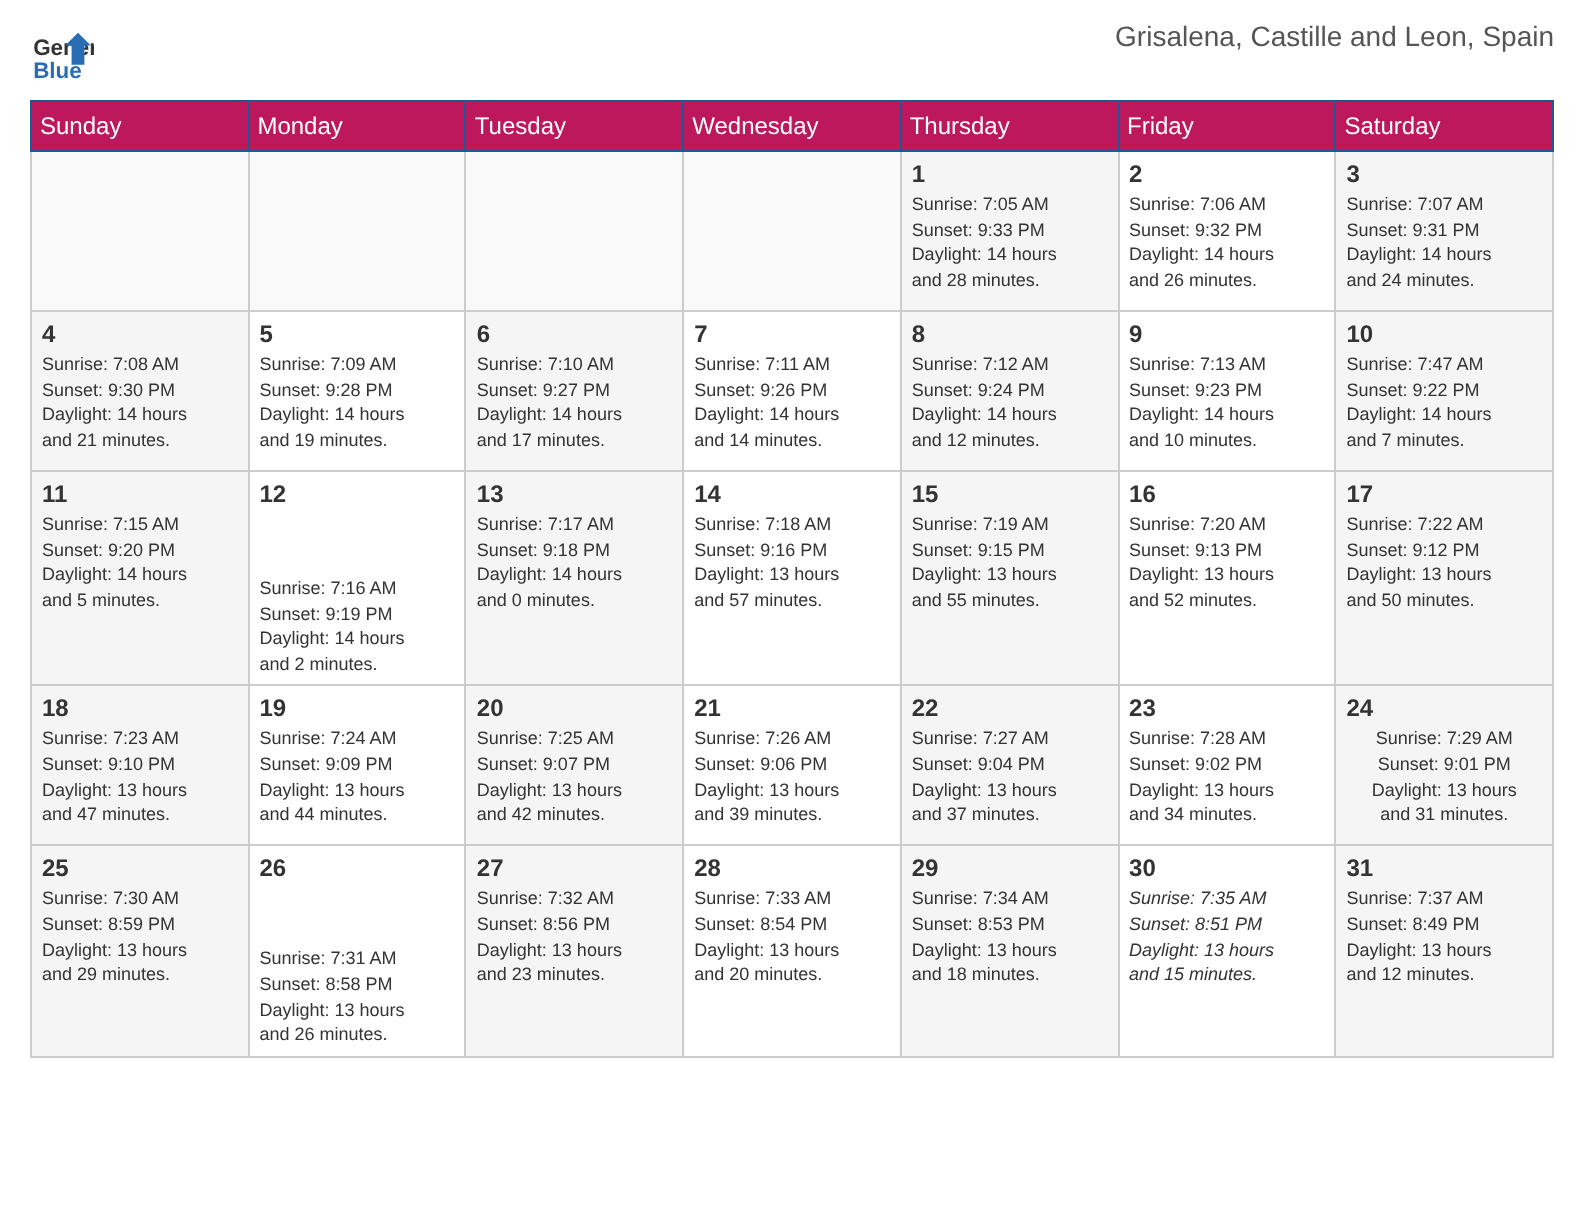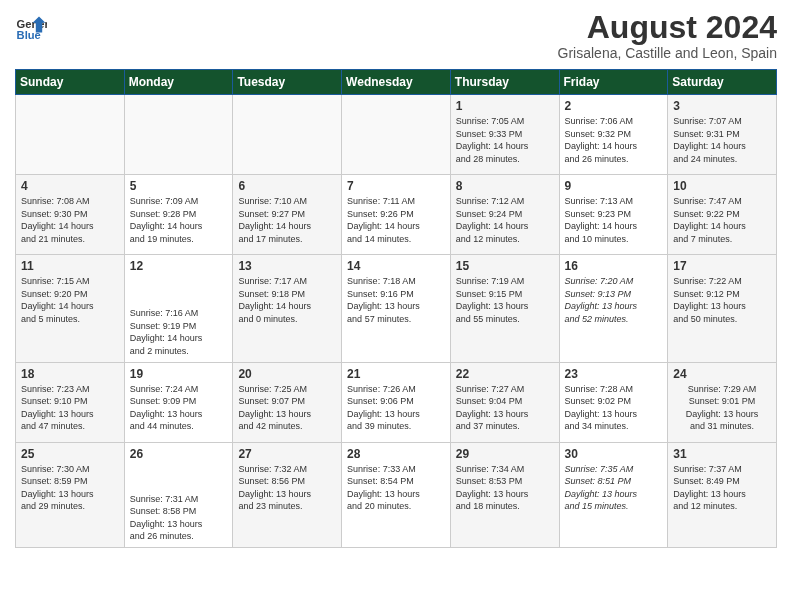"August 2024" div.month-year { html: <div>August 2024</div> -> none }
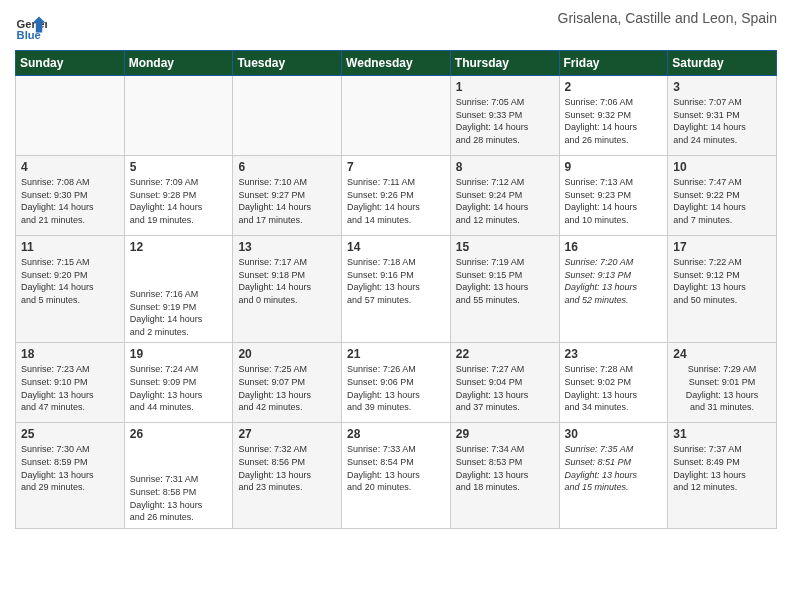"Sunday" .calendar-table th { background-color: #14532d -> #be185d; font-weight: bold -> normal }
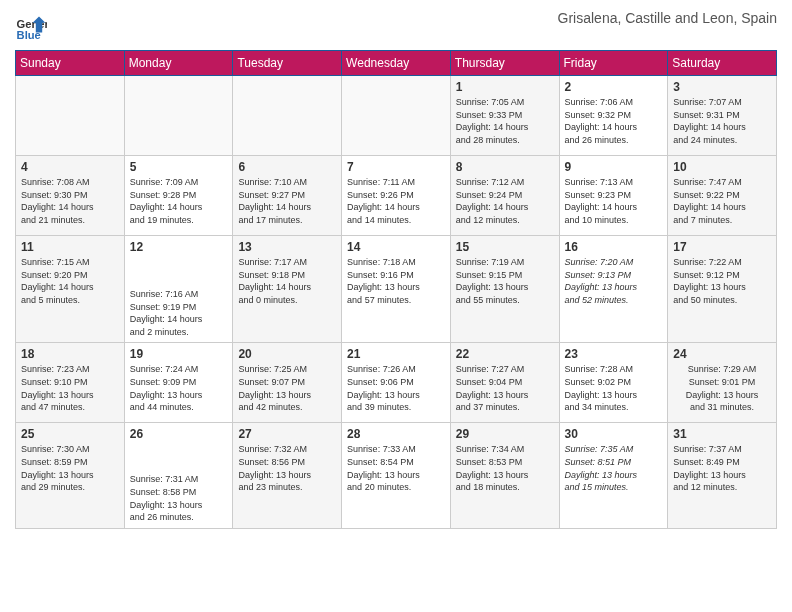"Sunrise: 7:20 AM" div.day-info { font-style: italic -> none }
